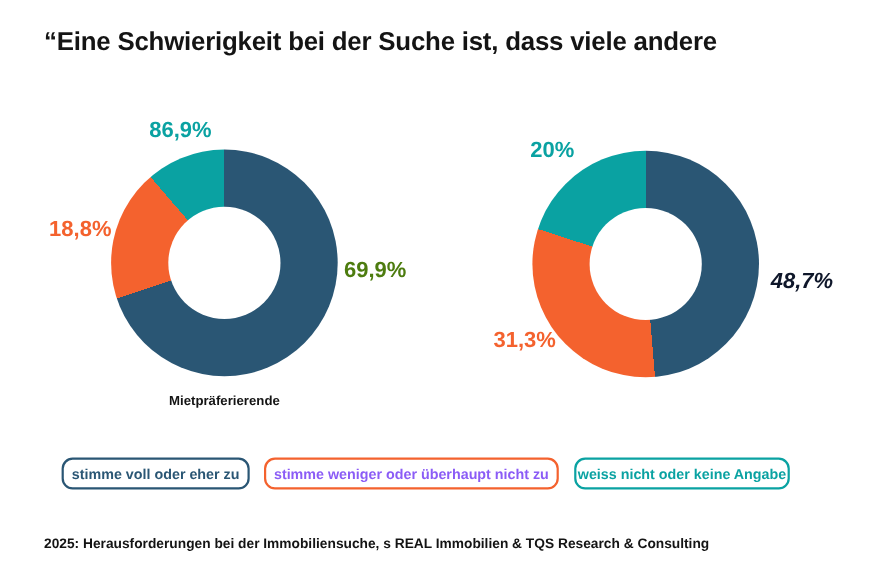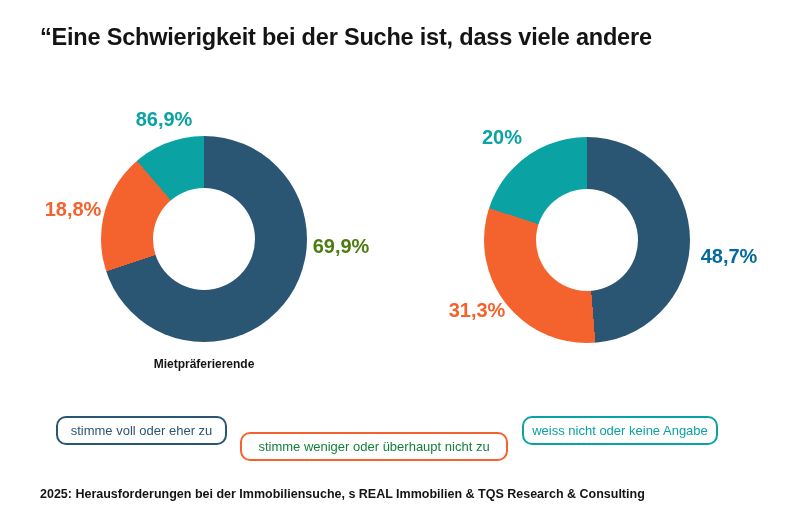"48,7%" div.pct { color: #0369a1 -> #0f172a; font-style: none -> italic }
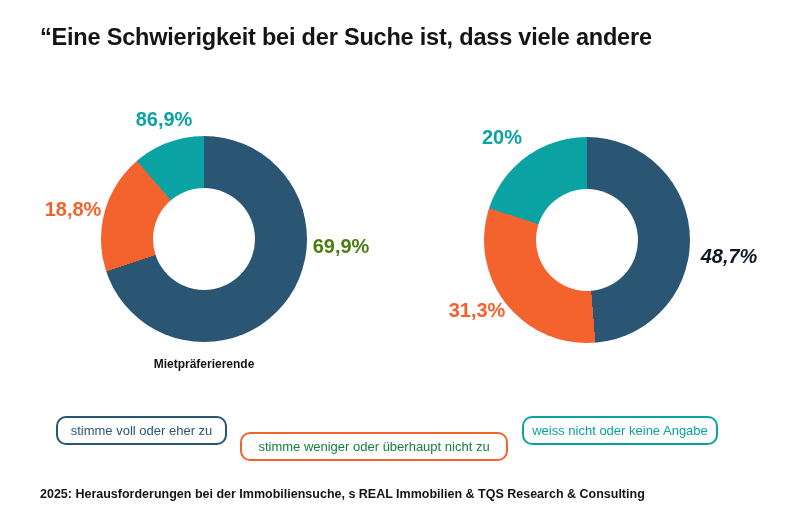"stimme voll oder eher zu" .pill { font-weight: 400 -> 700 }
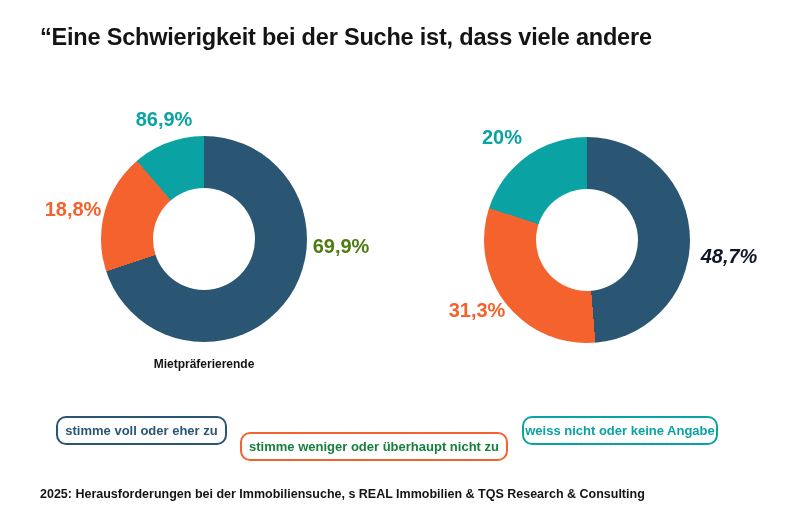"stimme weniger oder überhaupt nicht" div.pill { color: #15803d -> #8b5cf6; margin-top: 16px -> none }
